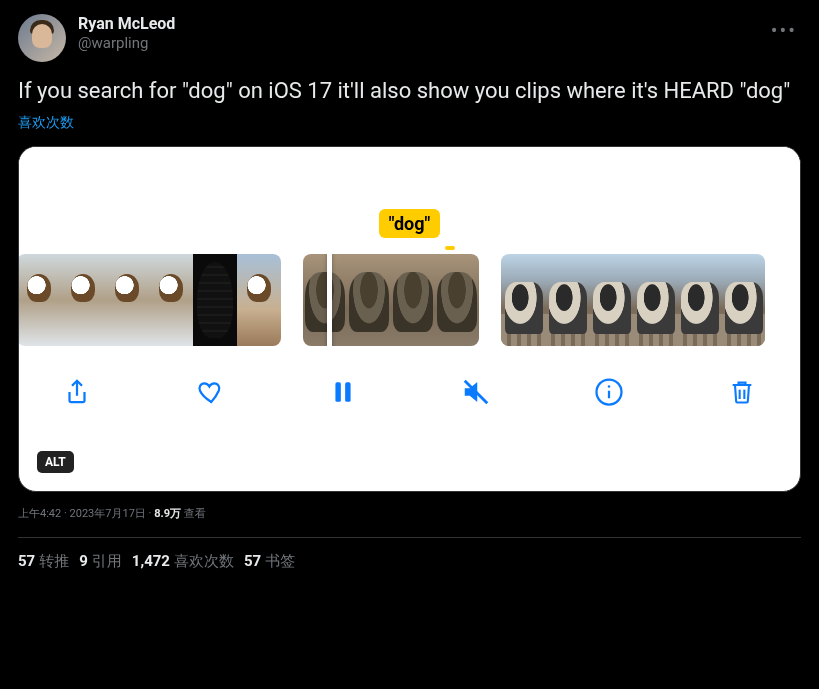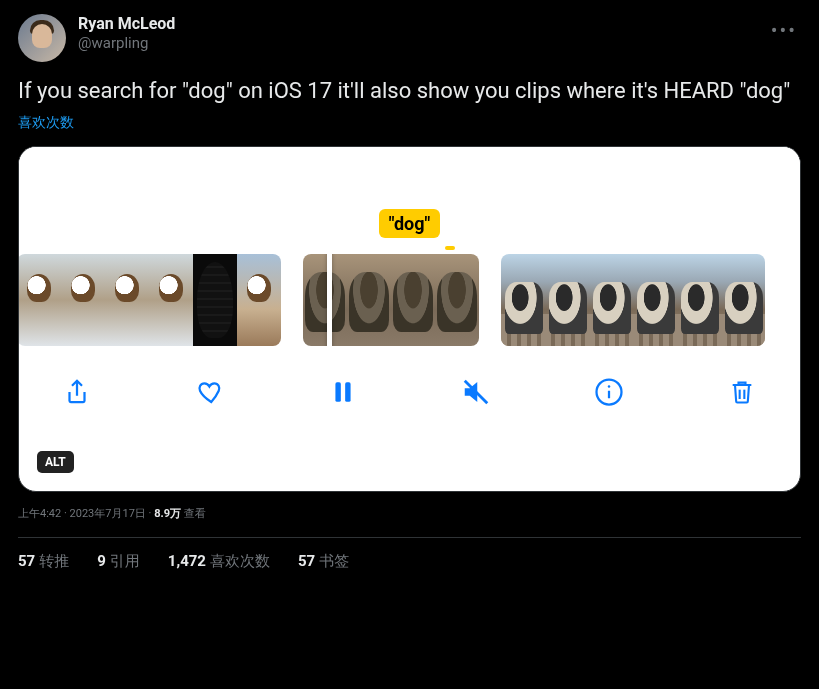"57 转推" .stats { gap: 28px -> 10px }
